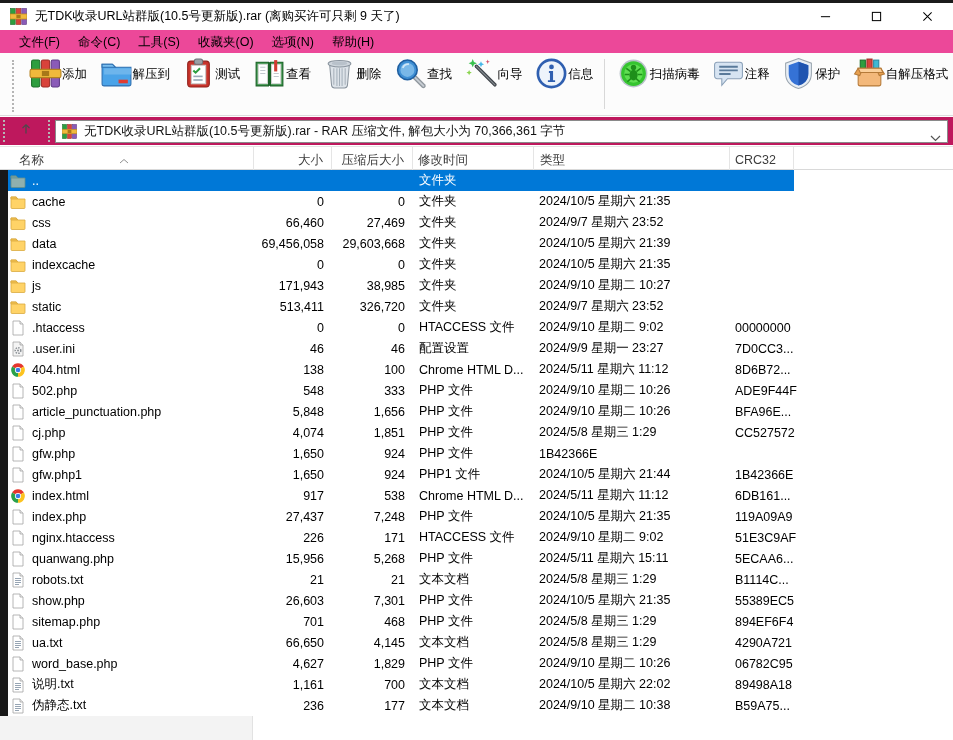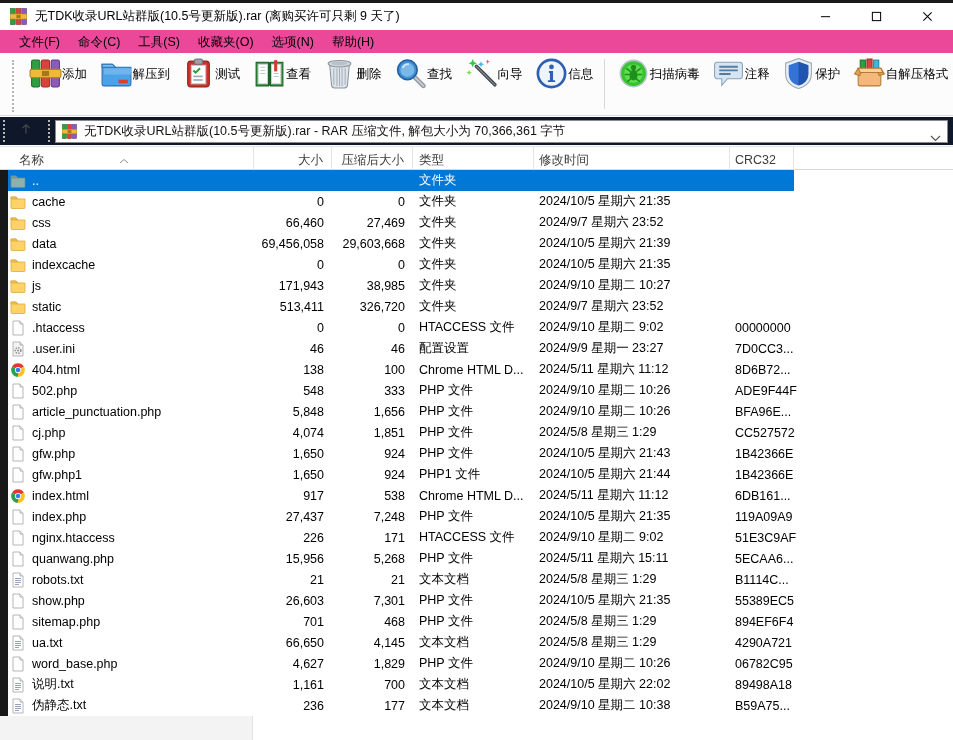"无TDK收录URL站群版(10.5号更新版).rar - RAR 压缩文件," #addressrow { background: #0f172a -> #be185d }
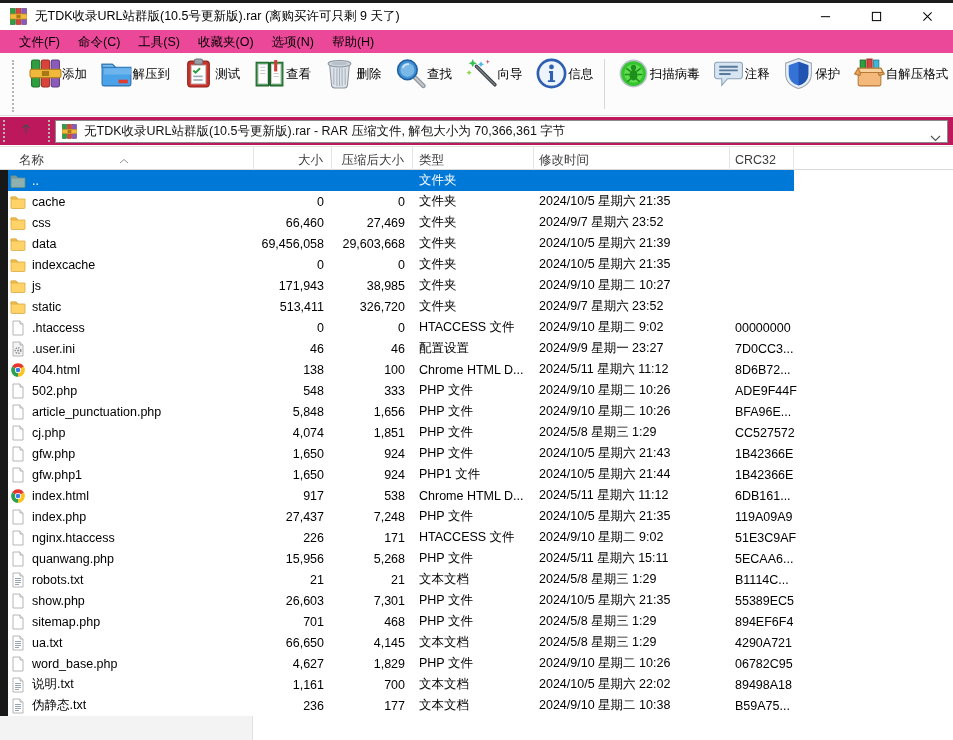"类型" div.hcell { order: before "修改时间" -> after "修改时间" }
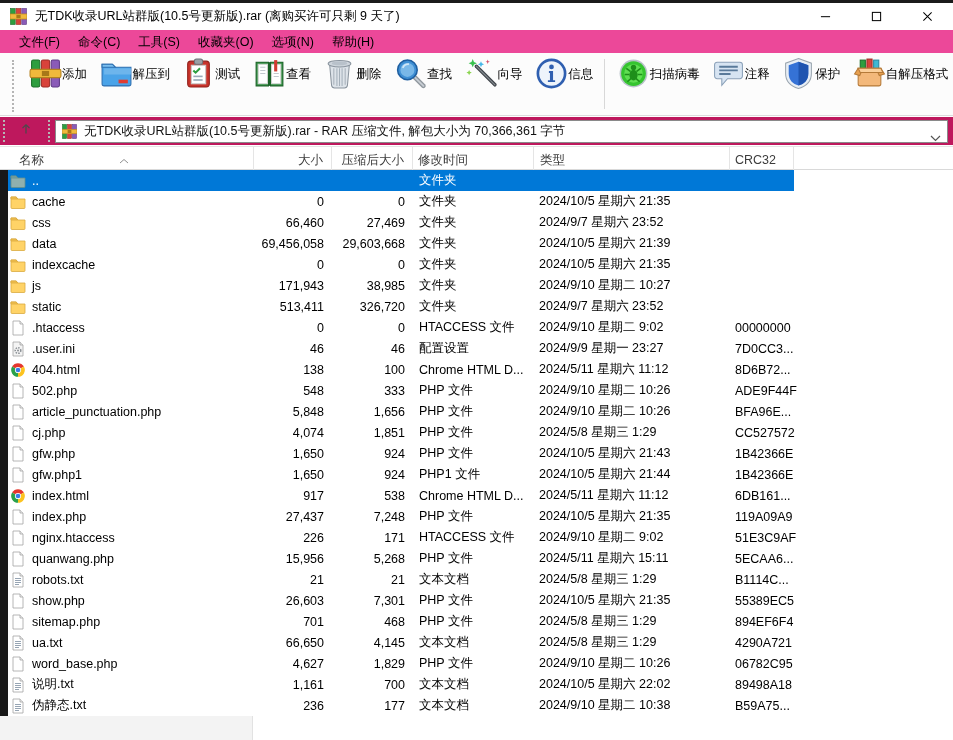"2024/10/5 星期六 21:43" div.c-mod { html: <div>2024/10/5 星期六 21:43</div> -> none }
